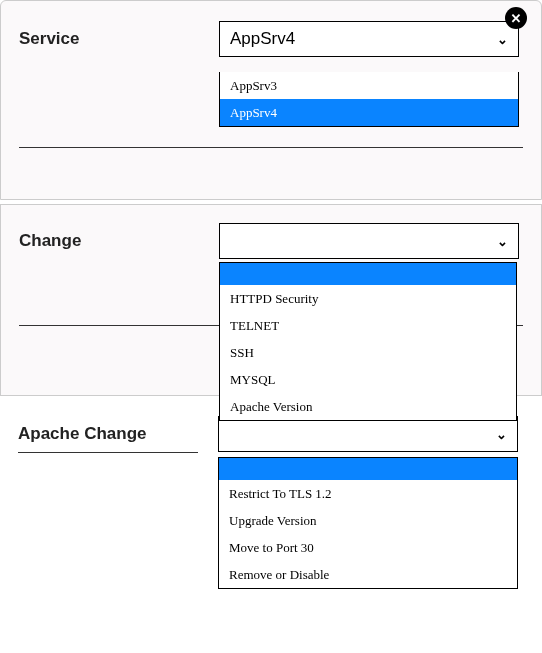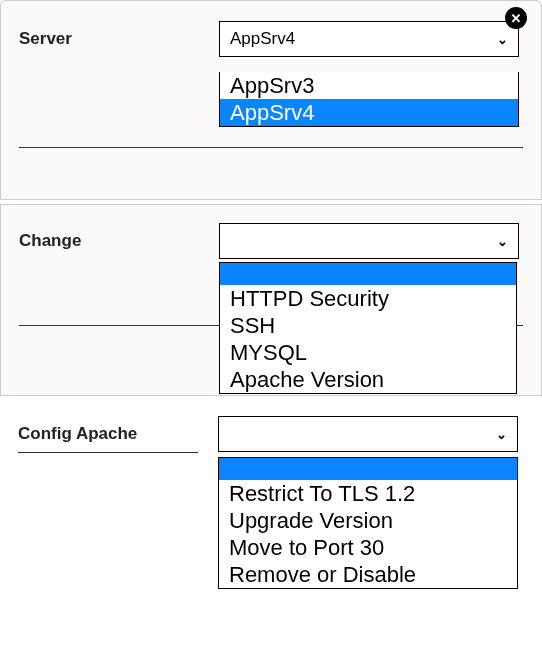"Server" div.label { text: Server -> Service }
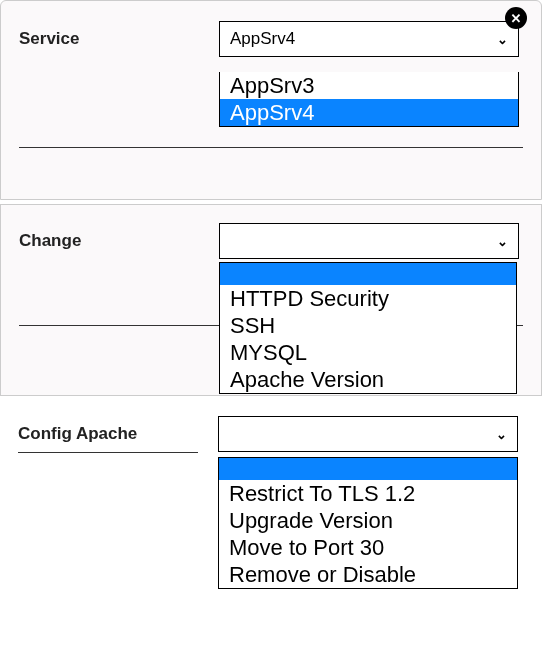"AppSrv3" .option { font-family: none -> Liberation Serif, serif; font-size: 22px -> 13px }
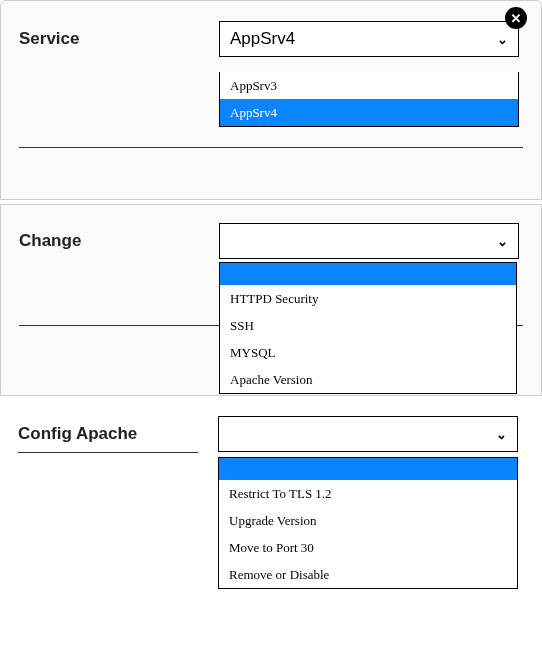"TELNET" div.option { html: none -> <div>TELNET</div> }
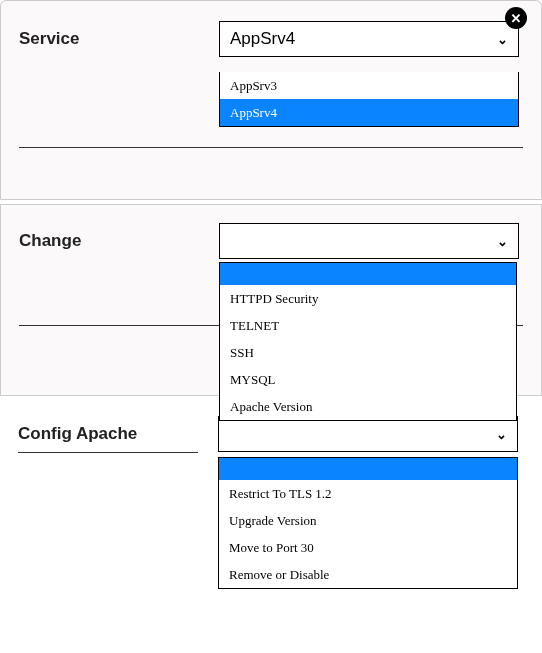"Config Apache" div.label { text: Config Apache -> Apache Change }
